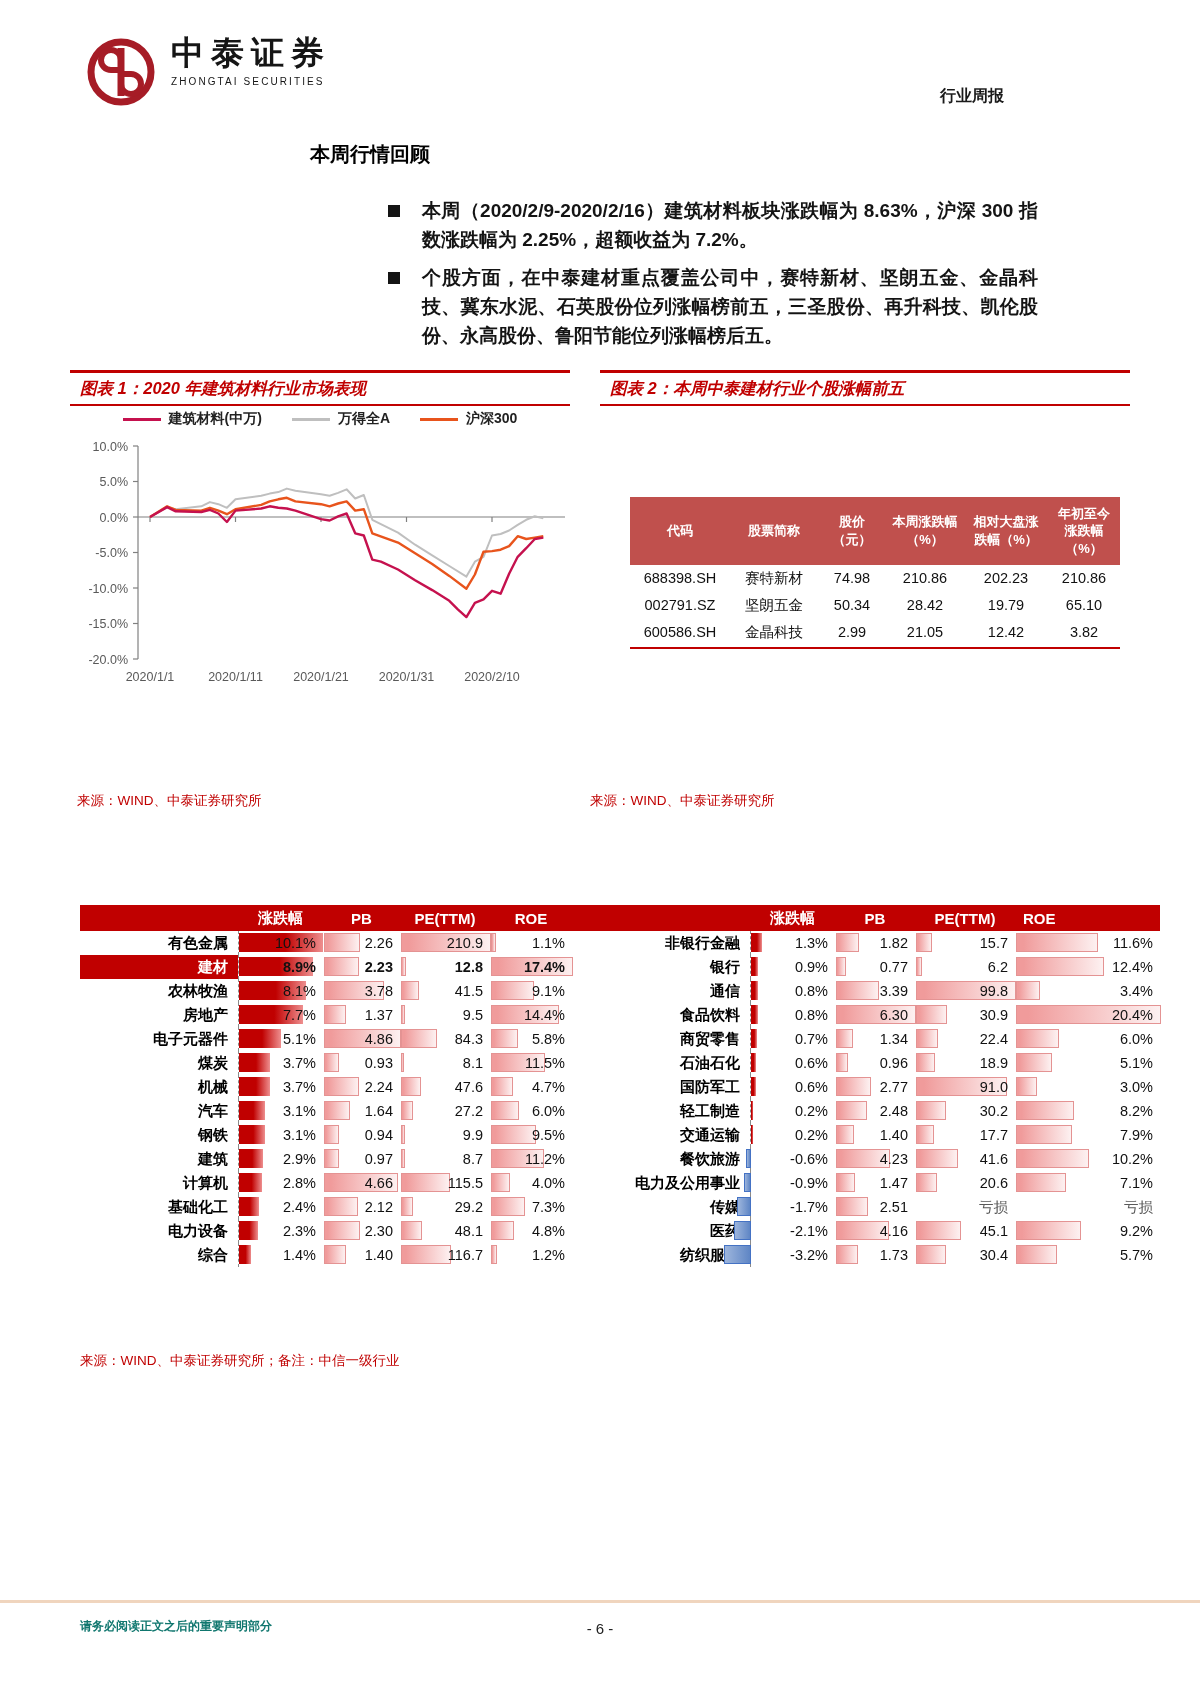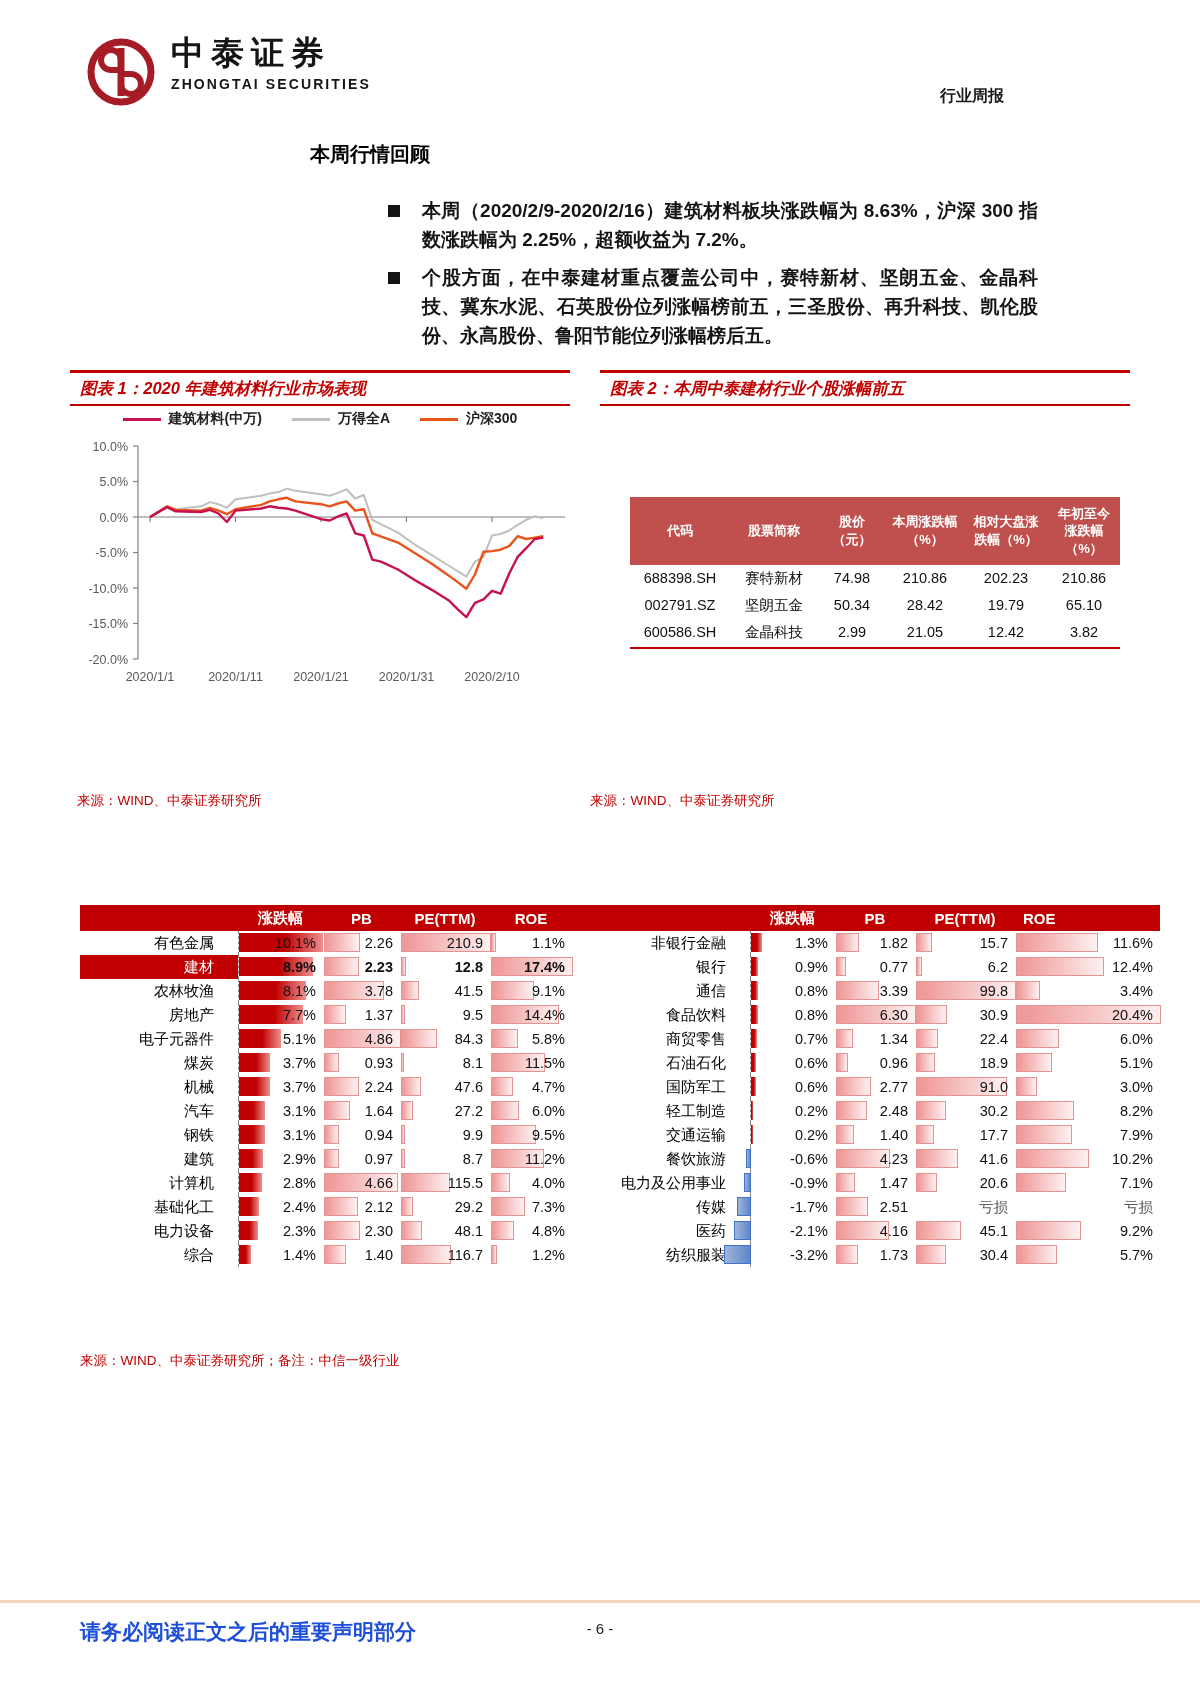"ZHONGTAI SECURITIES" .logo-text-en { font-size: 14px -> 10px; font-weight: bold -> normal }
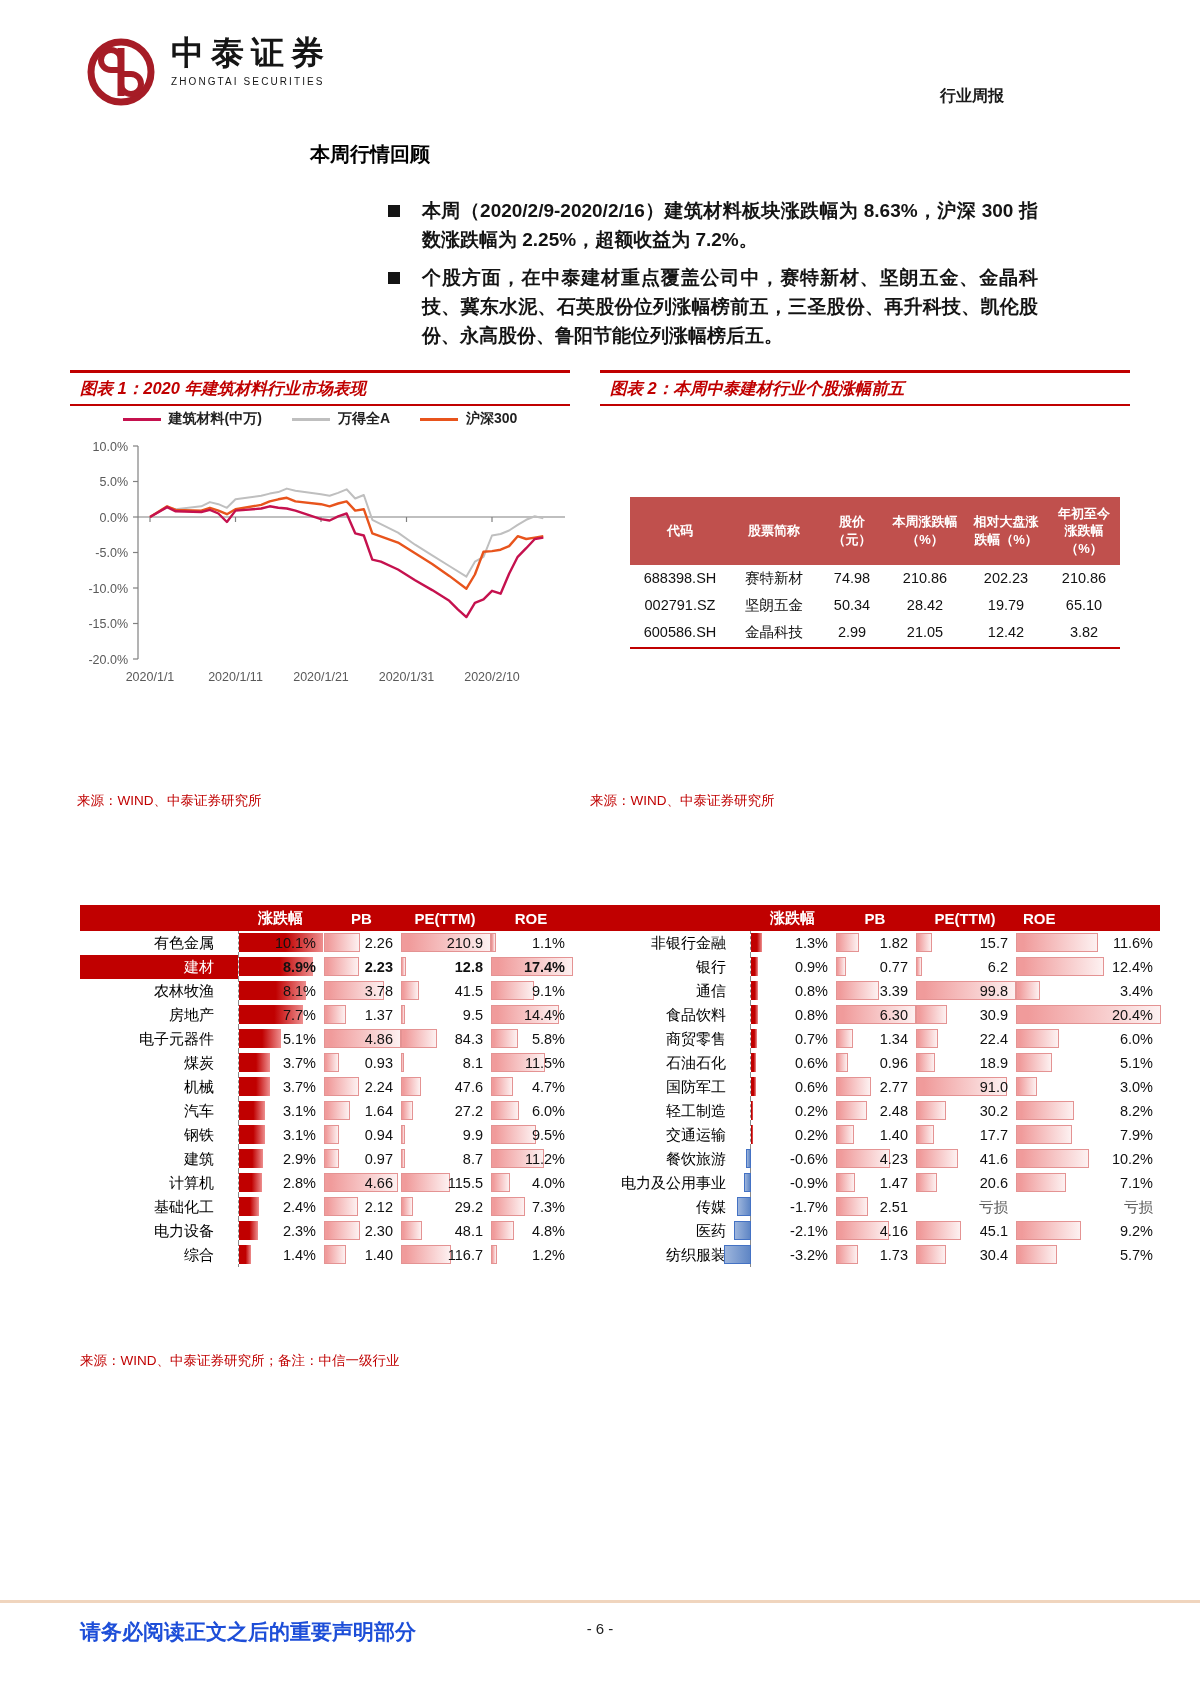"有色金属" .lbl { font-weight: normal -> bold; padding-right: 24px -> 10px }
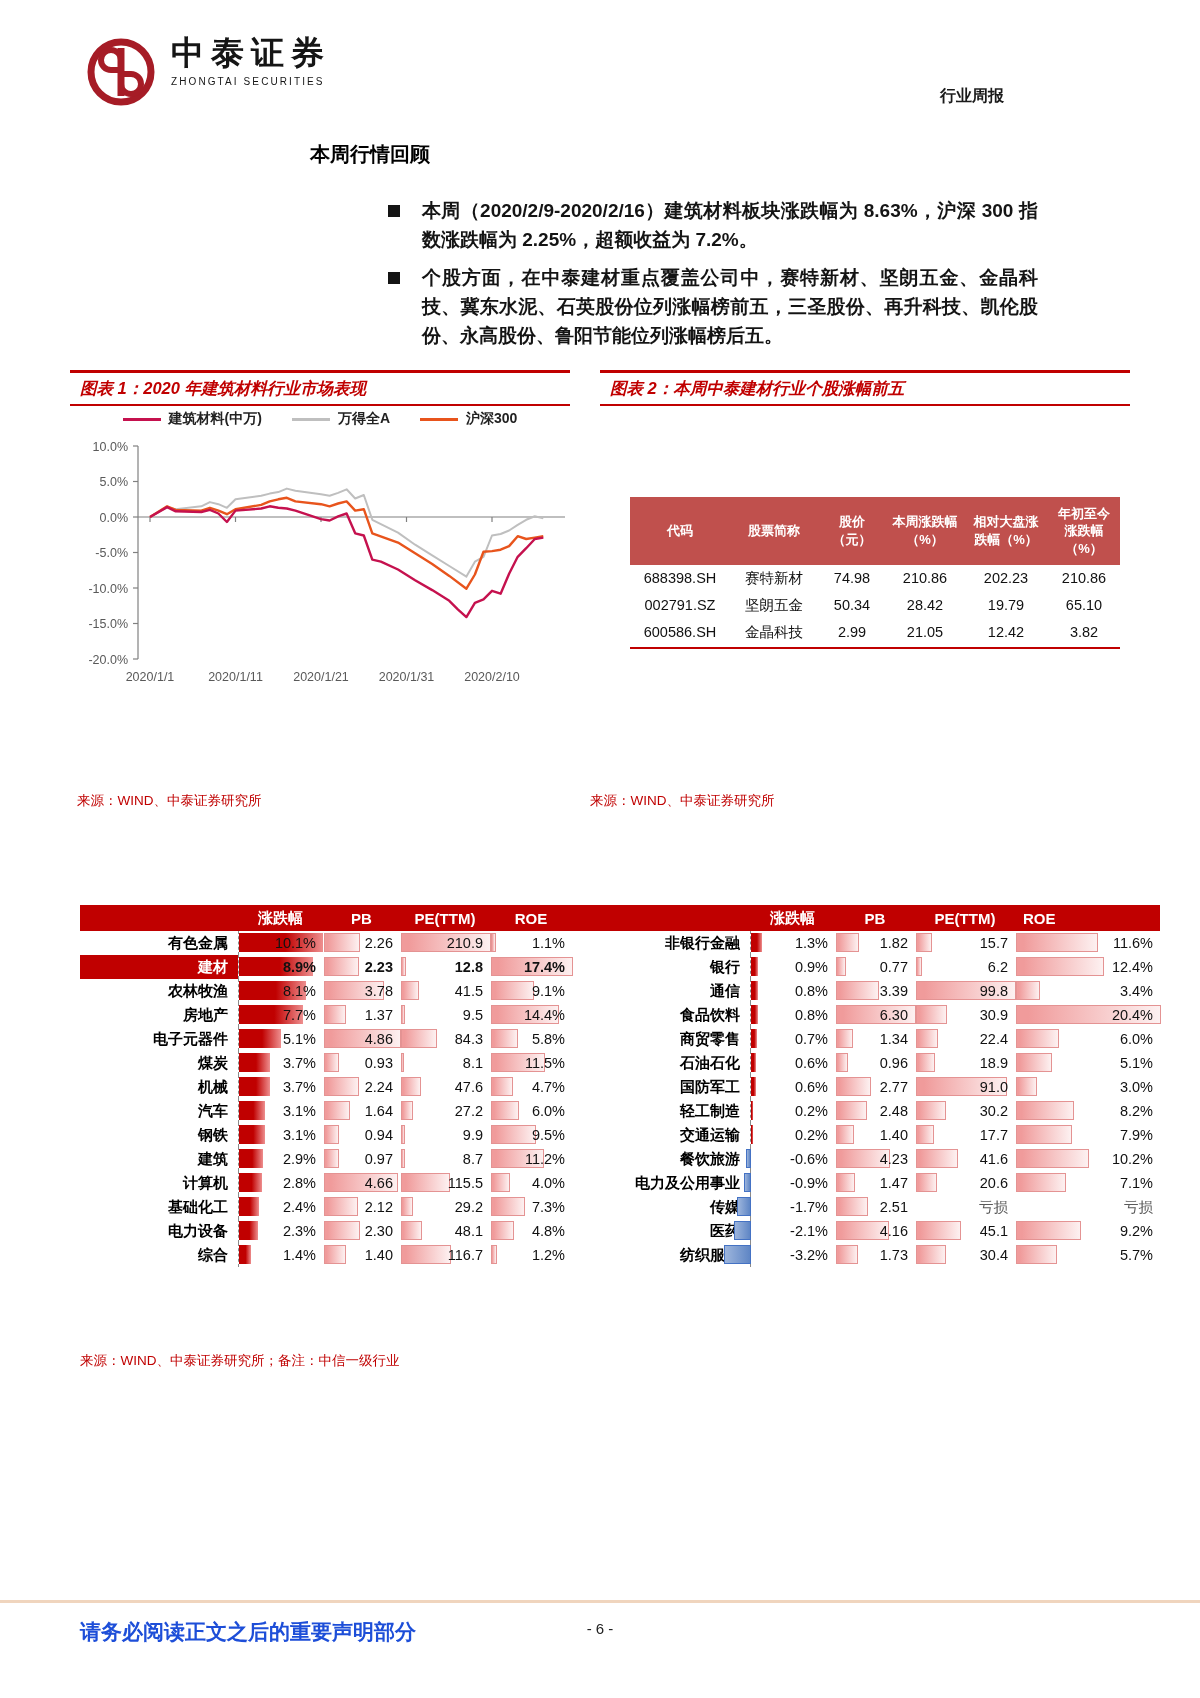"请务必阅读正文之后的重要声明部分" .disclaimer { color: #1d4ed8 -> #0f766e; font-size: 21px -> 12px }
